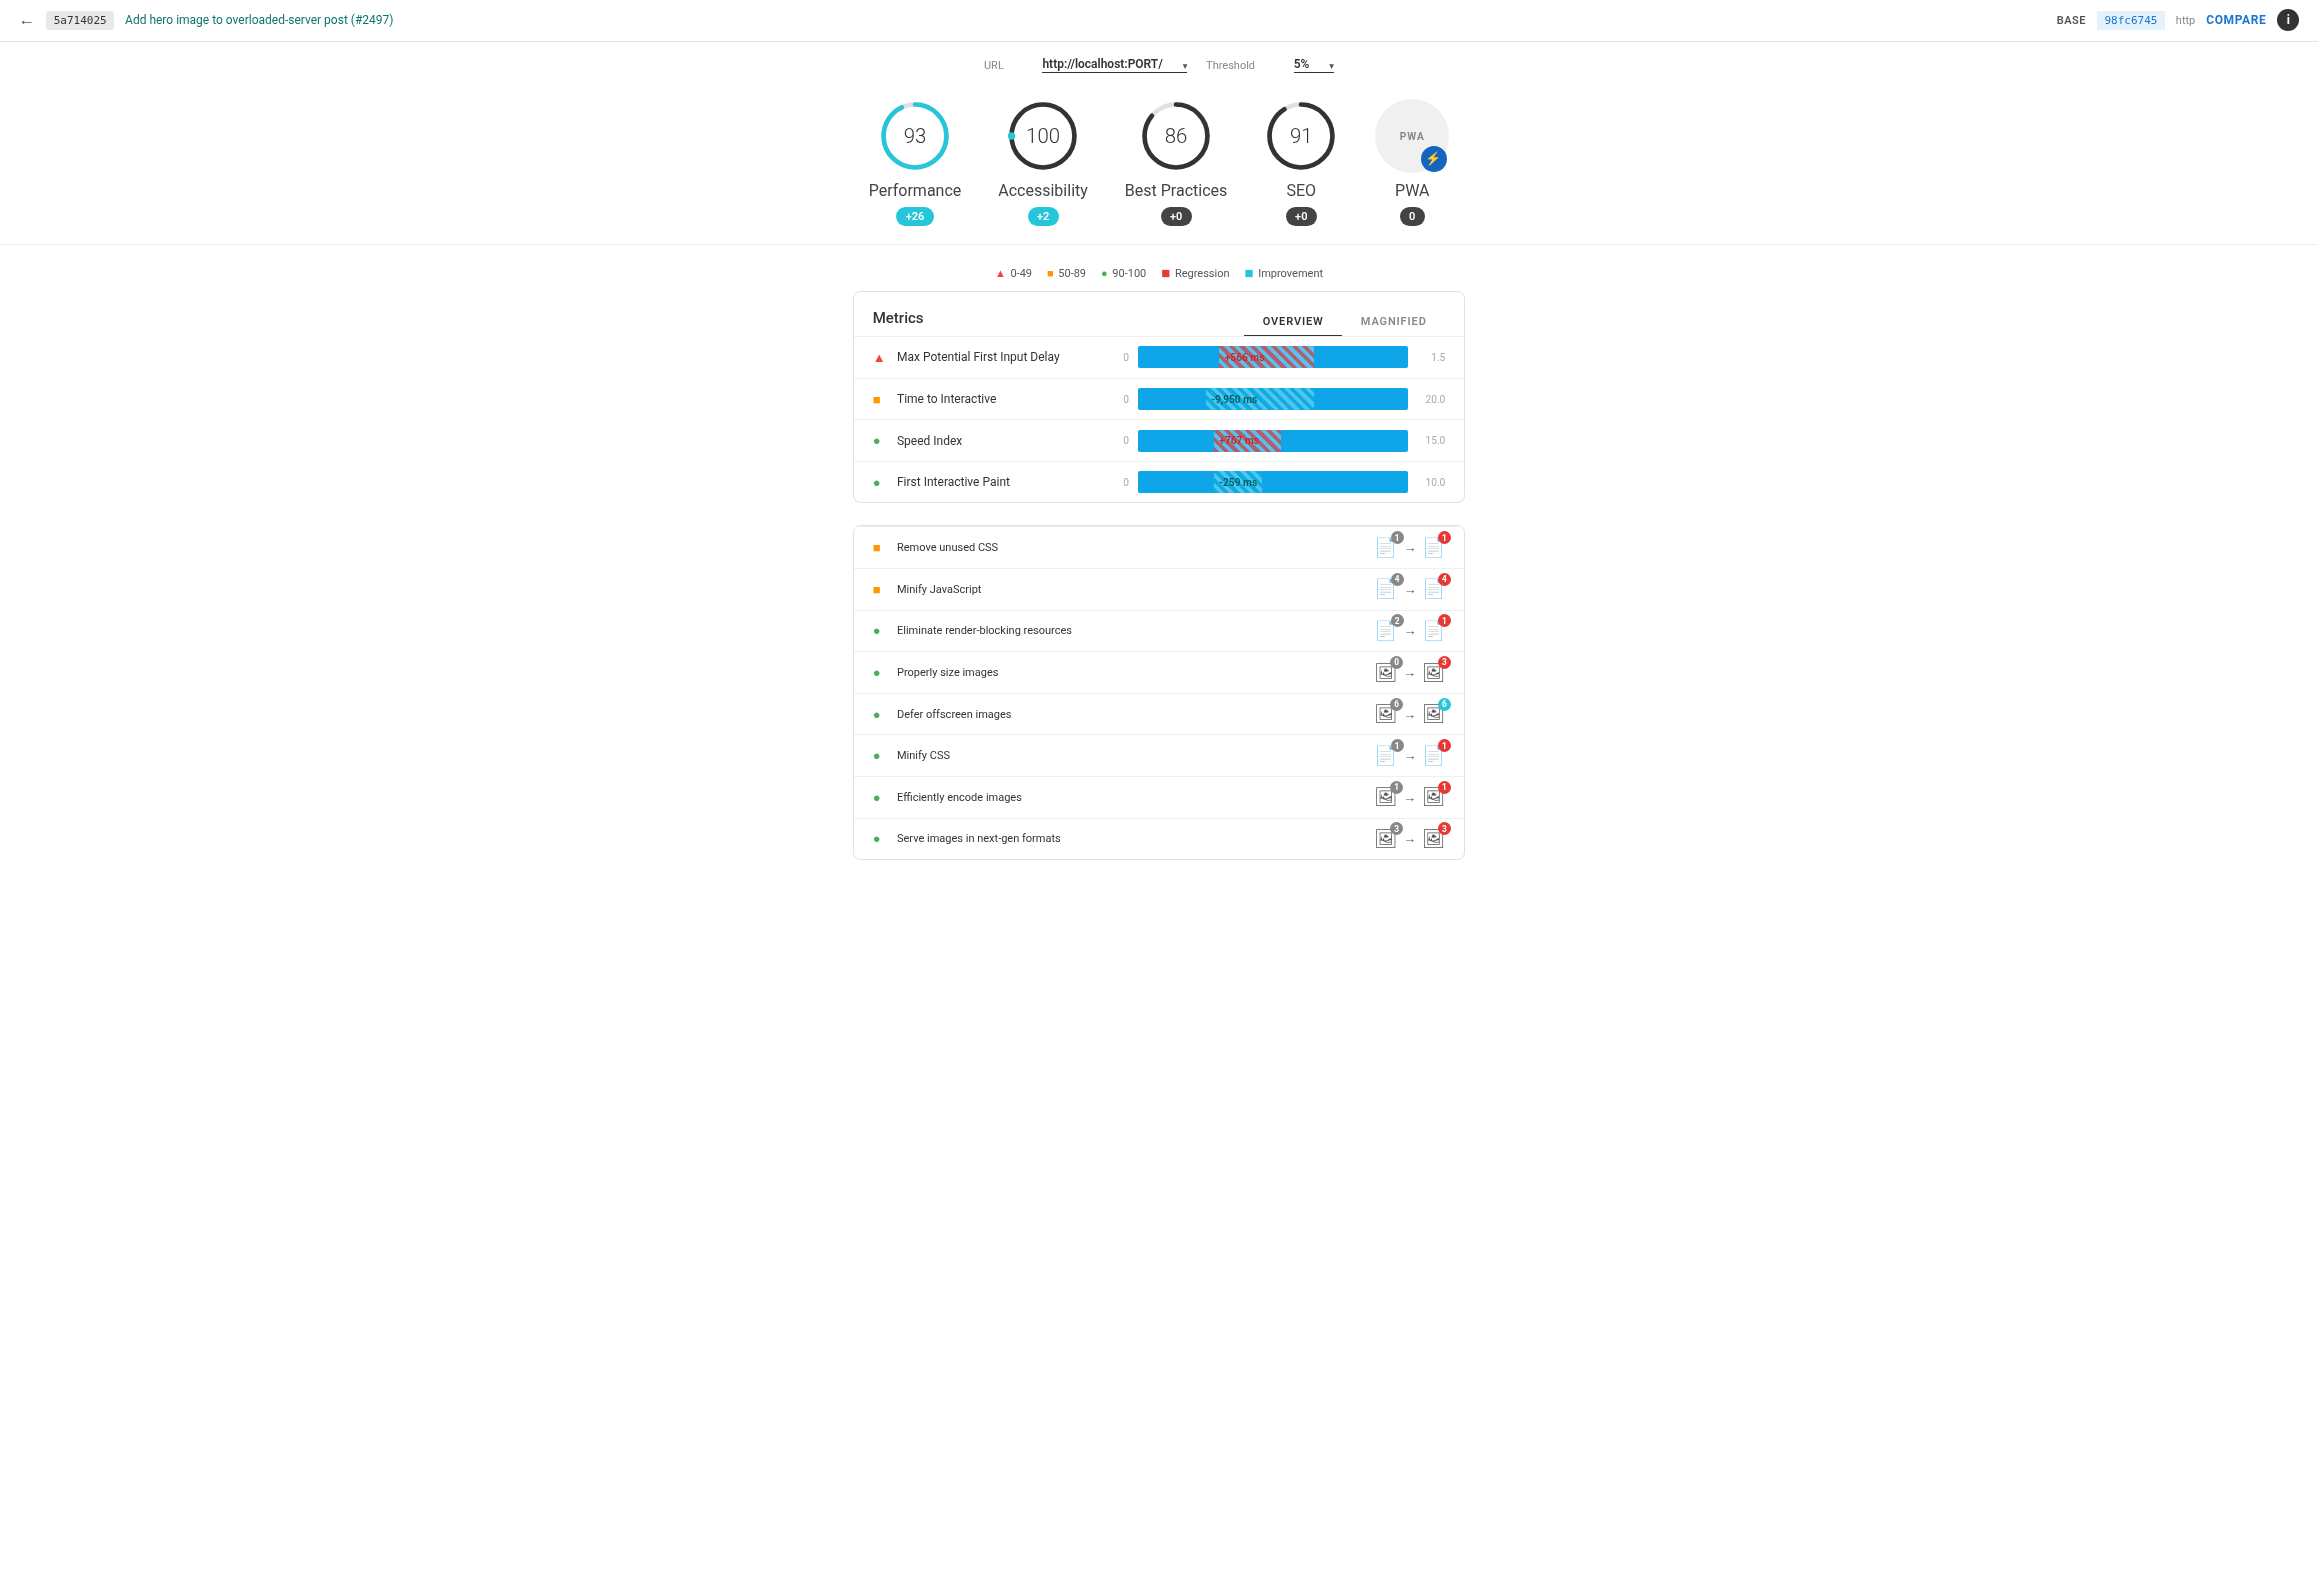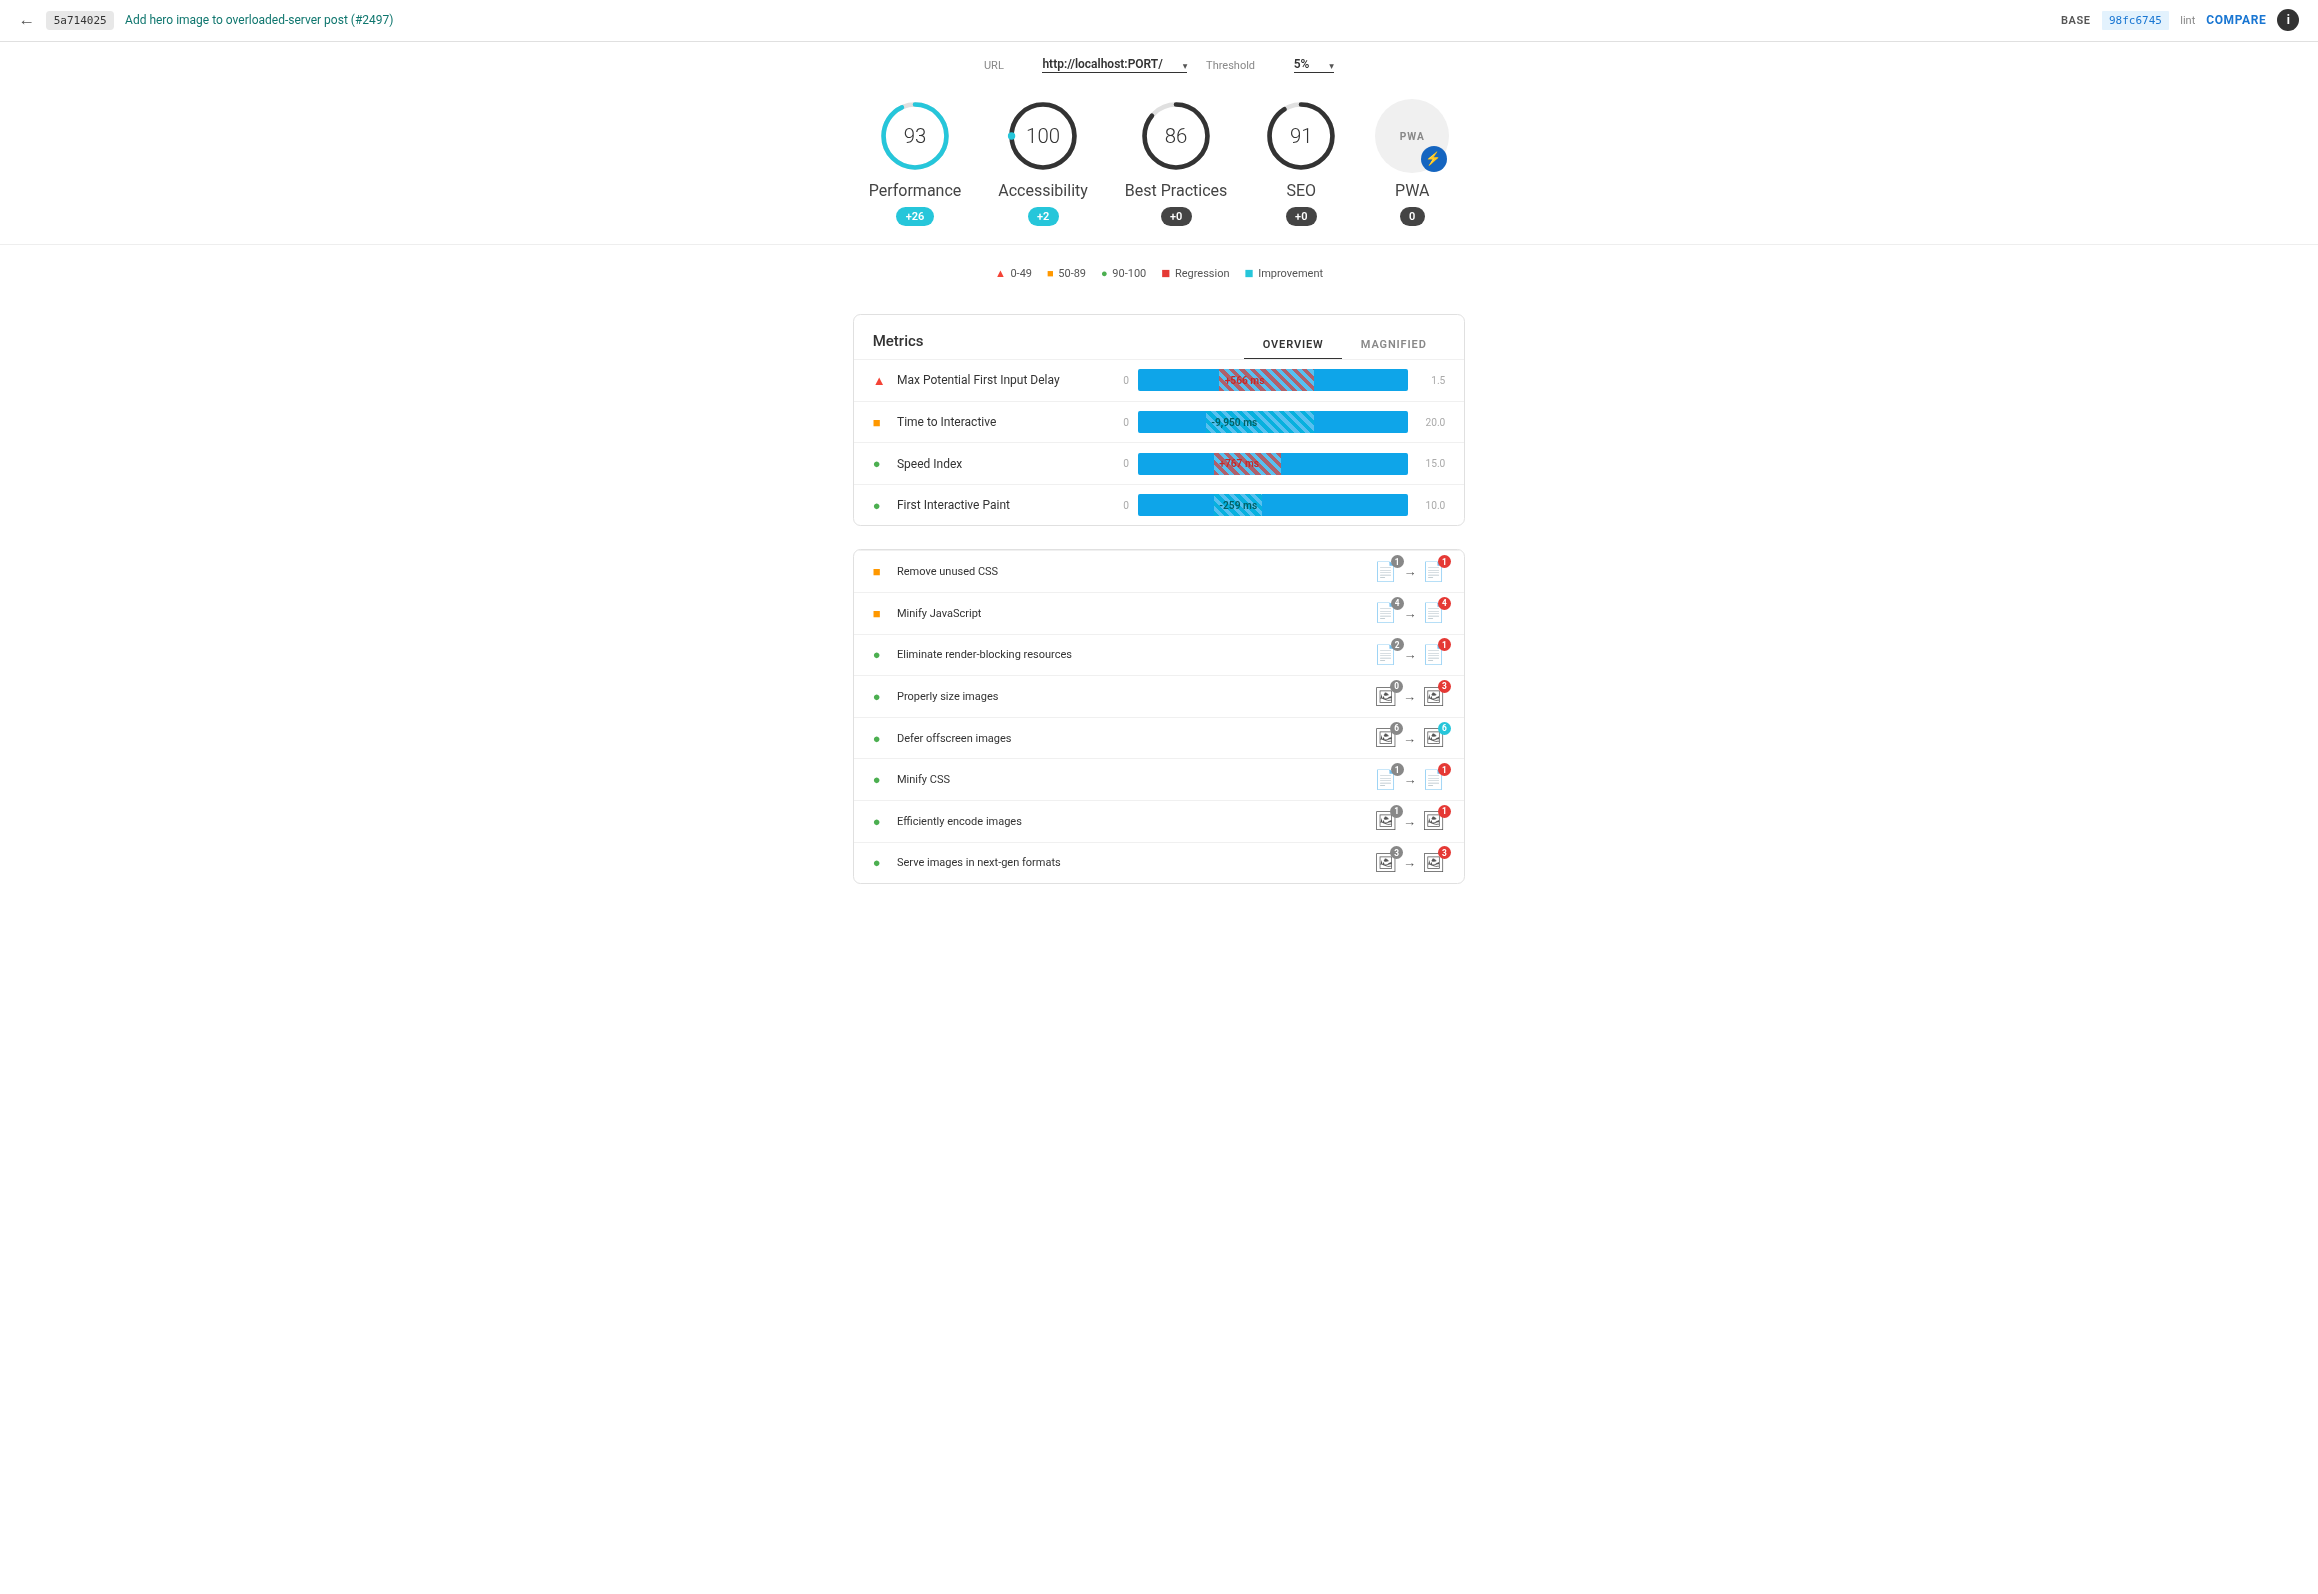"lint" span.lint-label { text: lint -> http }
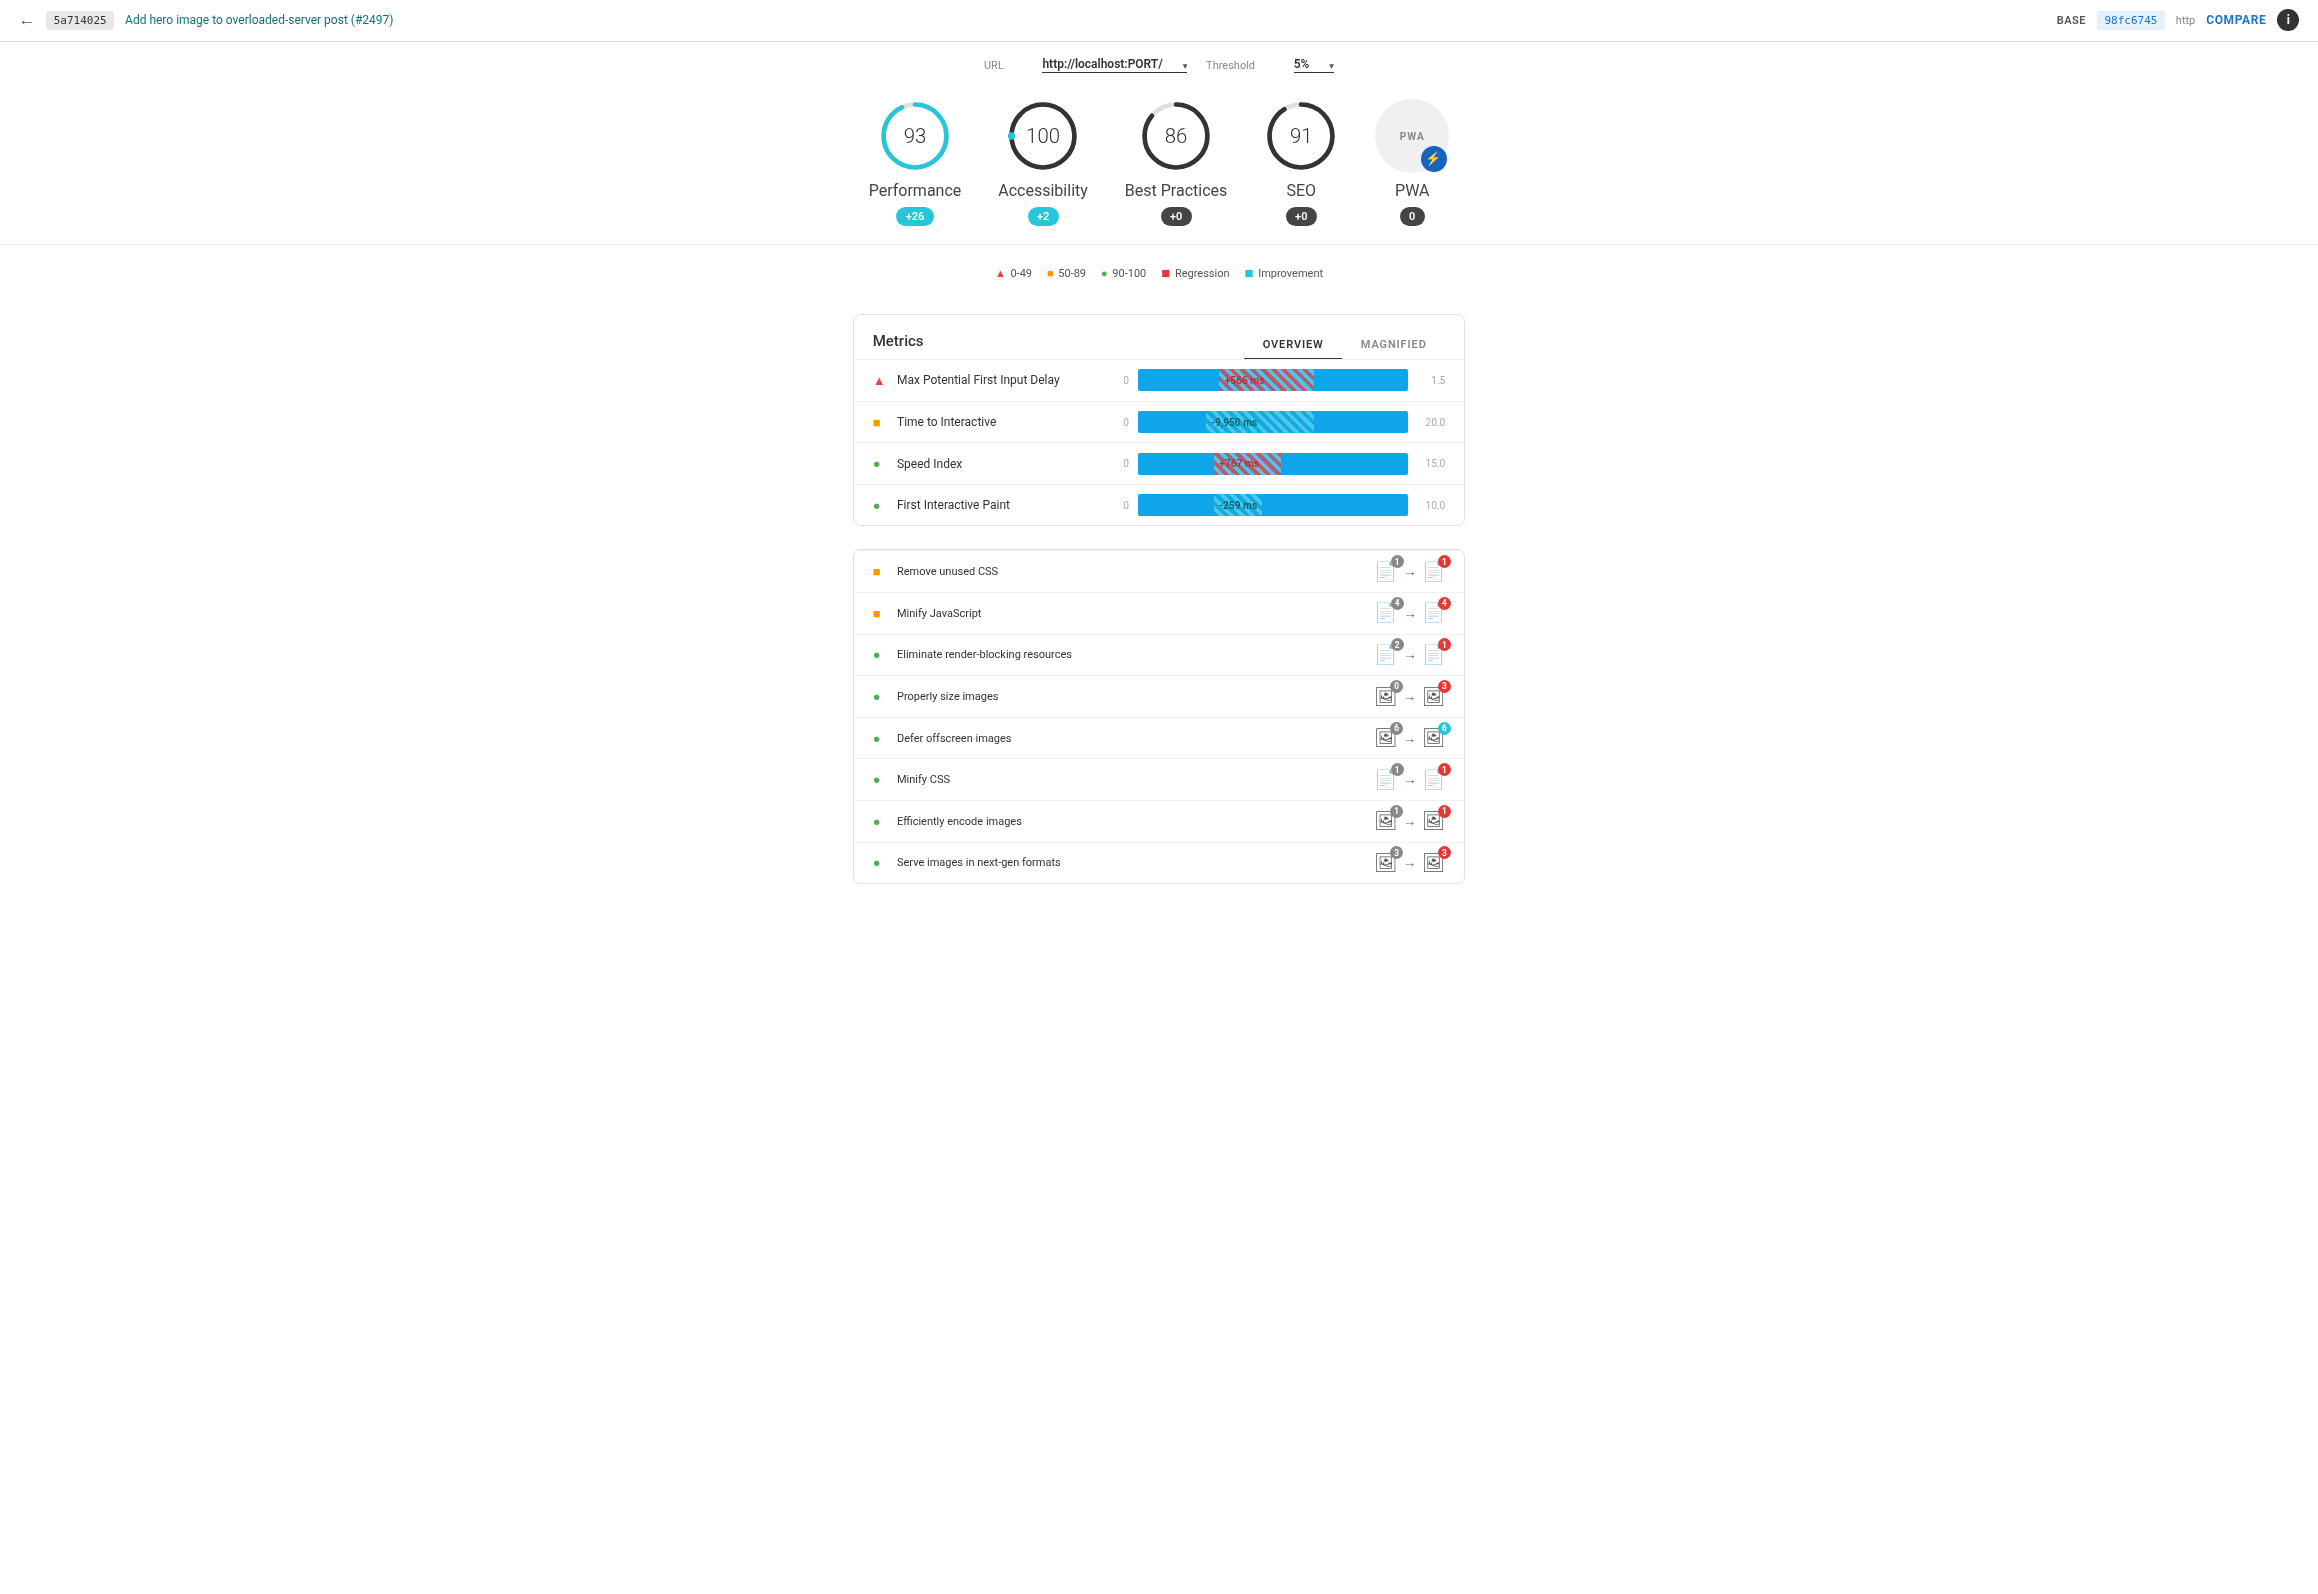"Metrics" .card { margin-top: 23px -> none }
